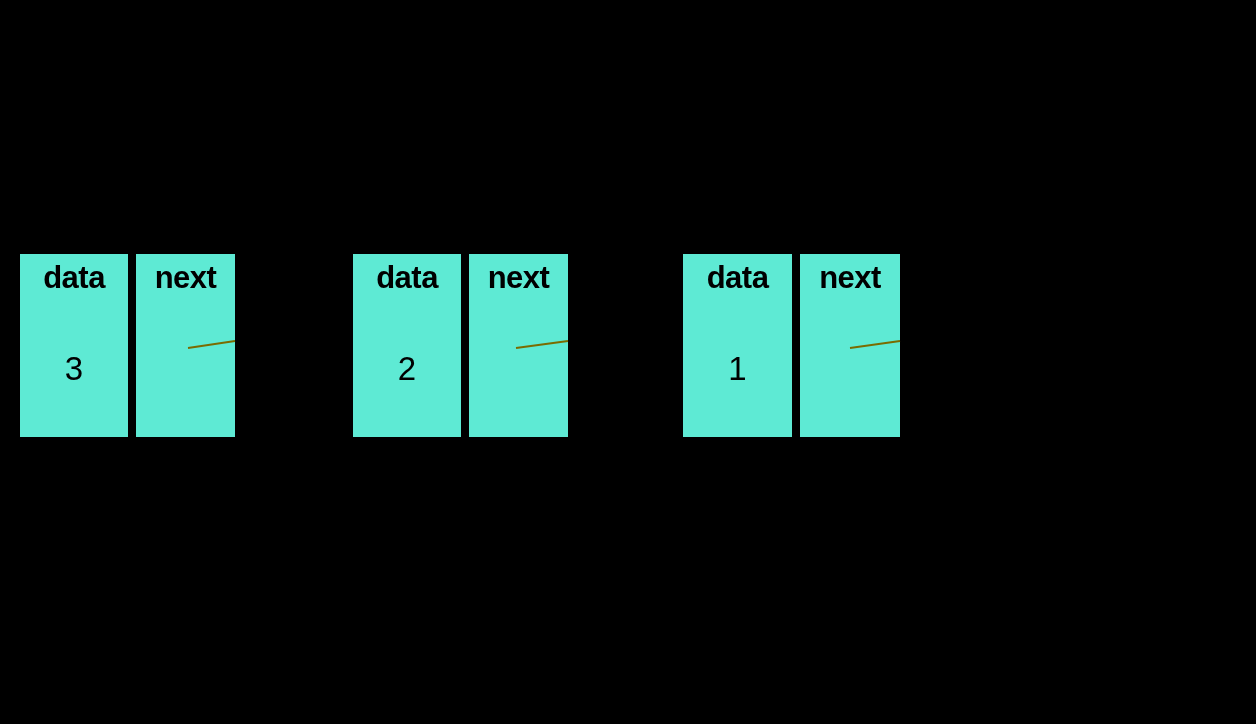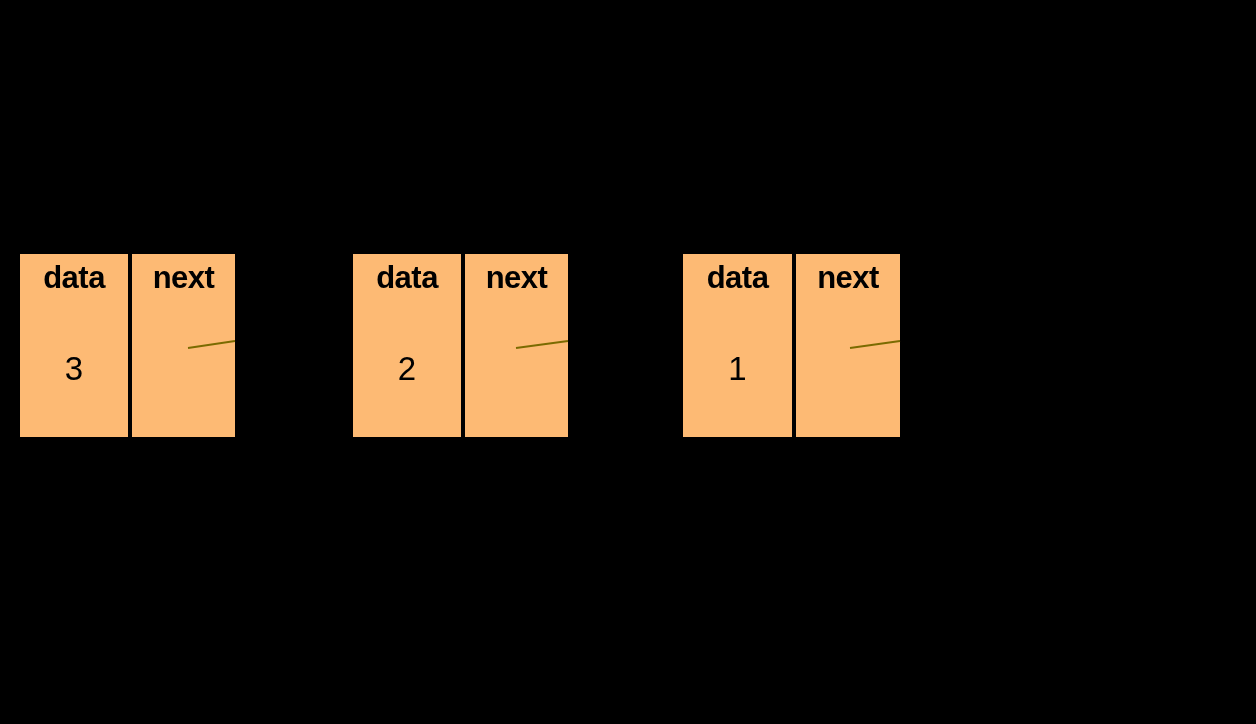"data" .cell { background: #fdba74 -> #5eead4 }
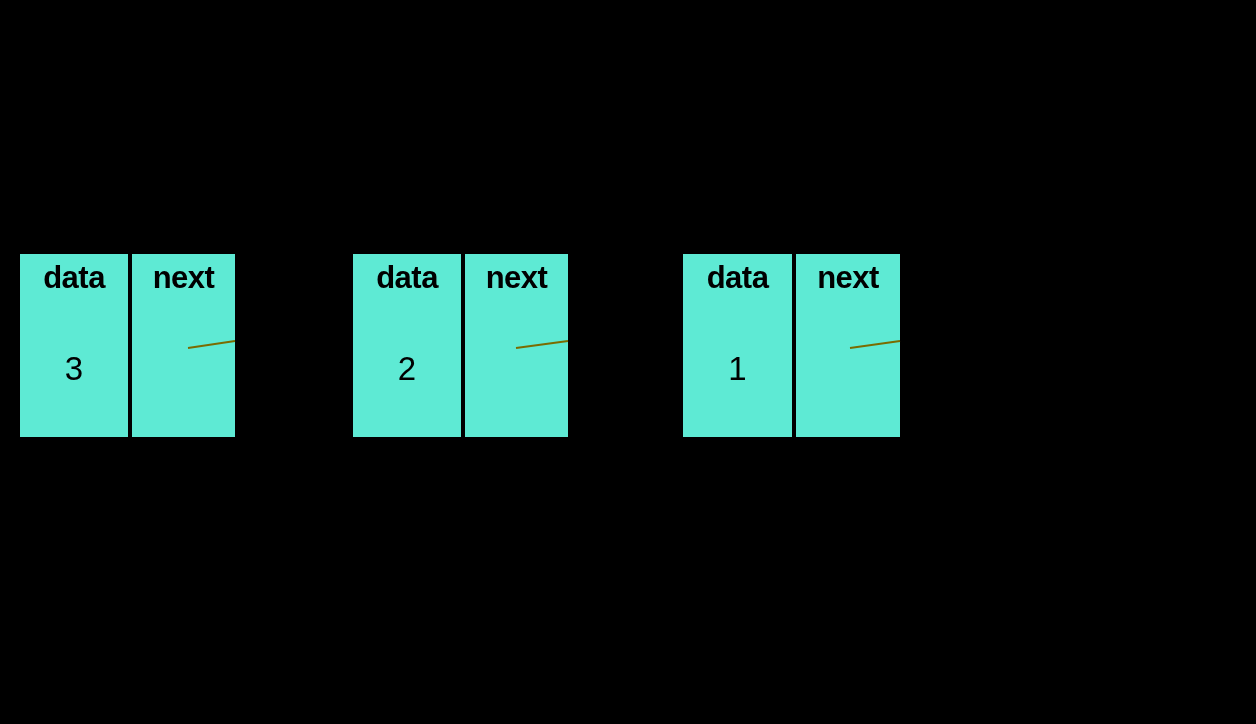"next" .cell-next { border-left: 4px solid #a3a3a3 -> 8px solid #a3a3a3 }
